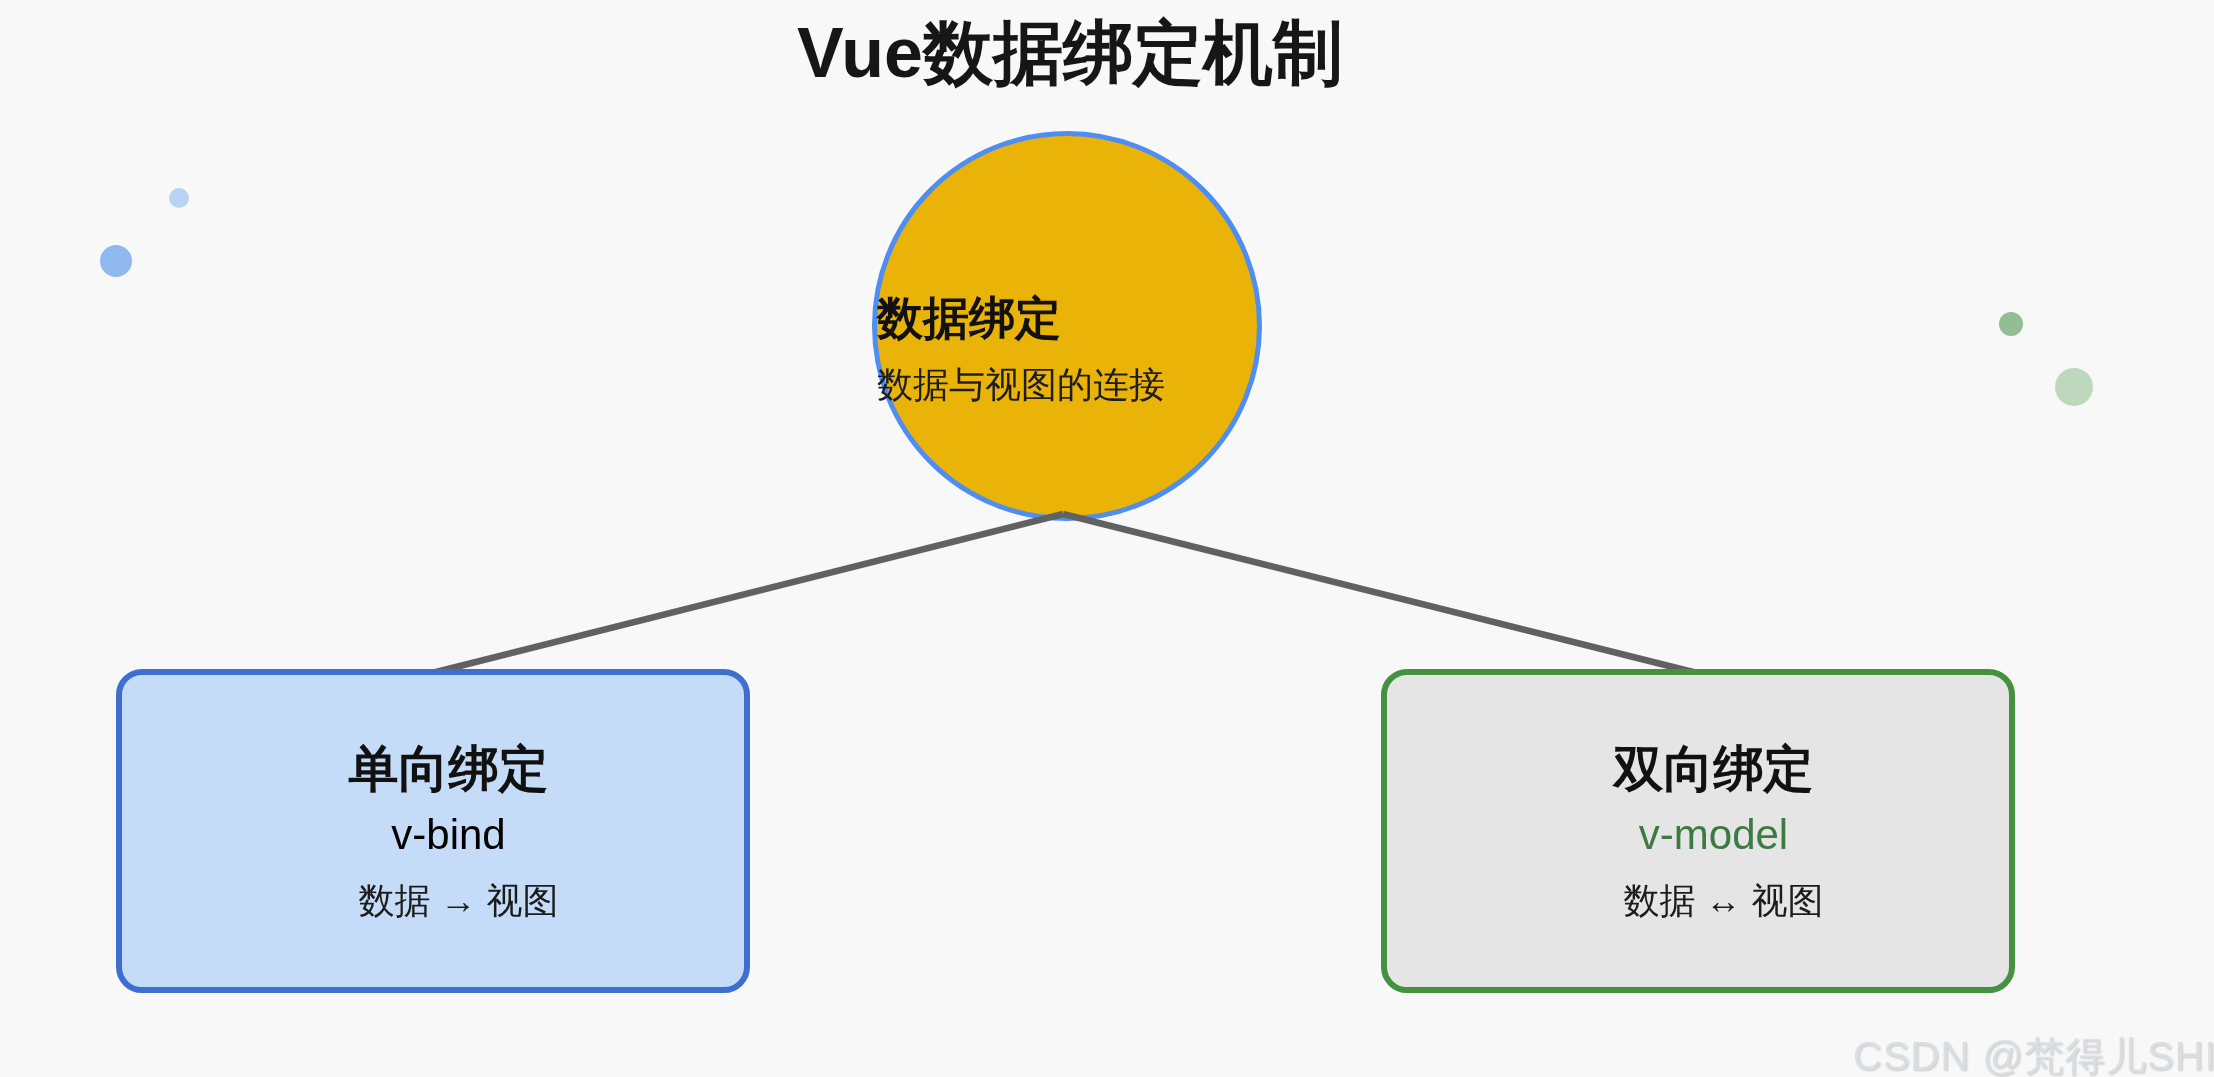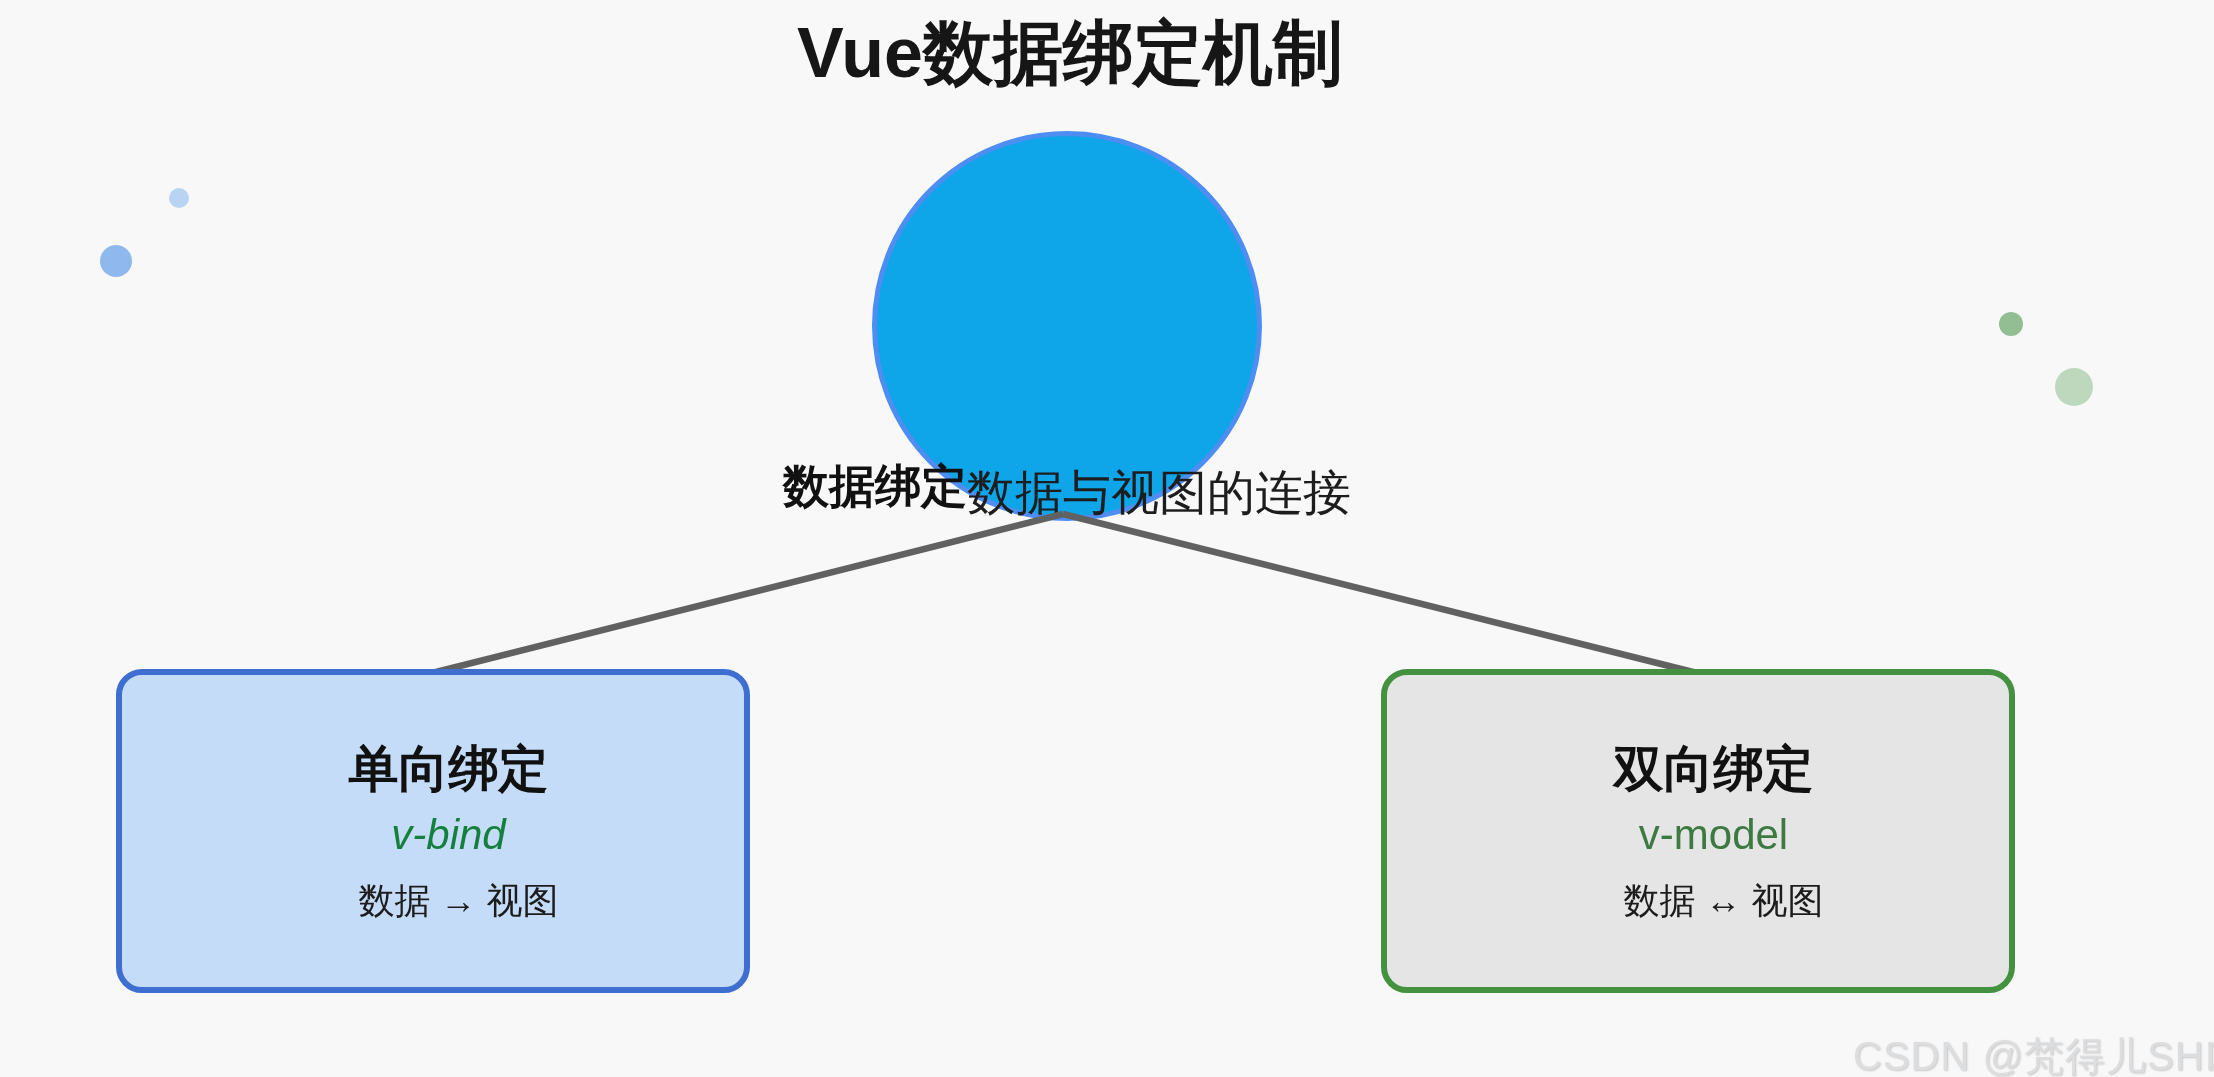"数据绑定" .root-node { align-items: flex-end -> flex-start; background: #0ea5e9 -> #eab308; flex-direction: row -> column }
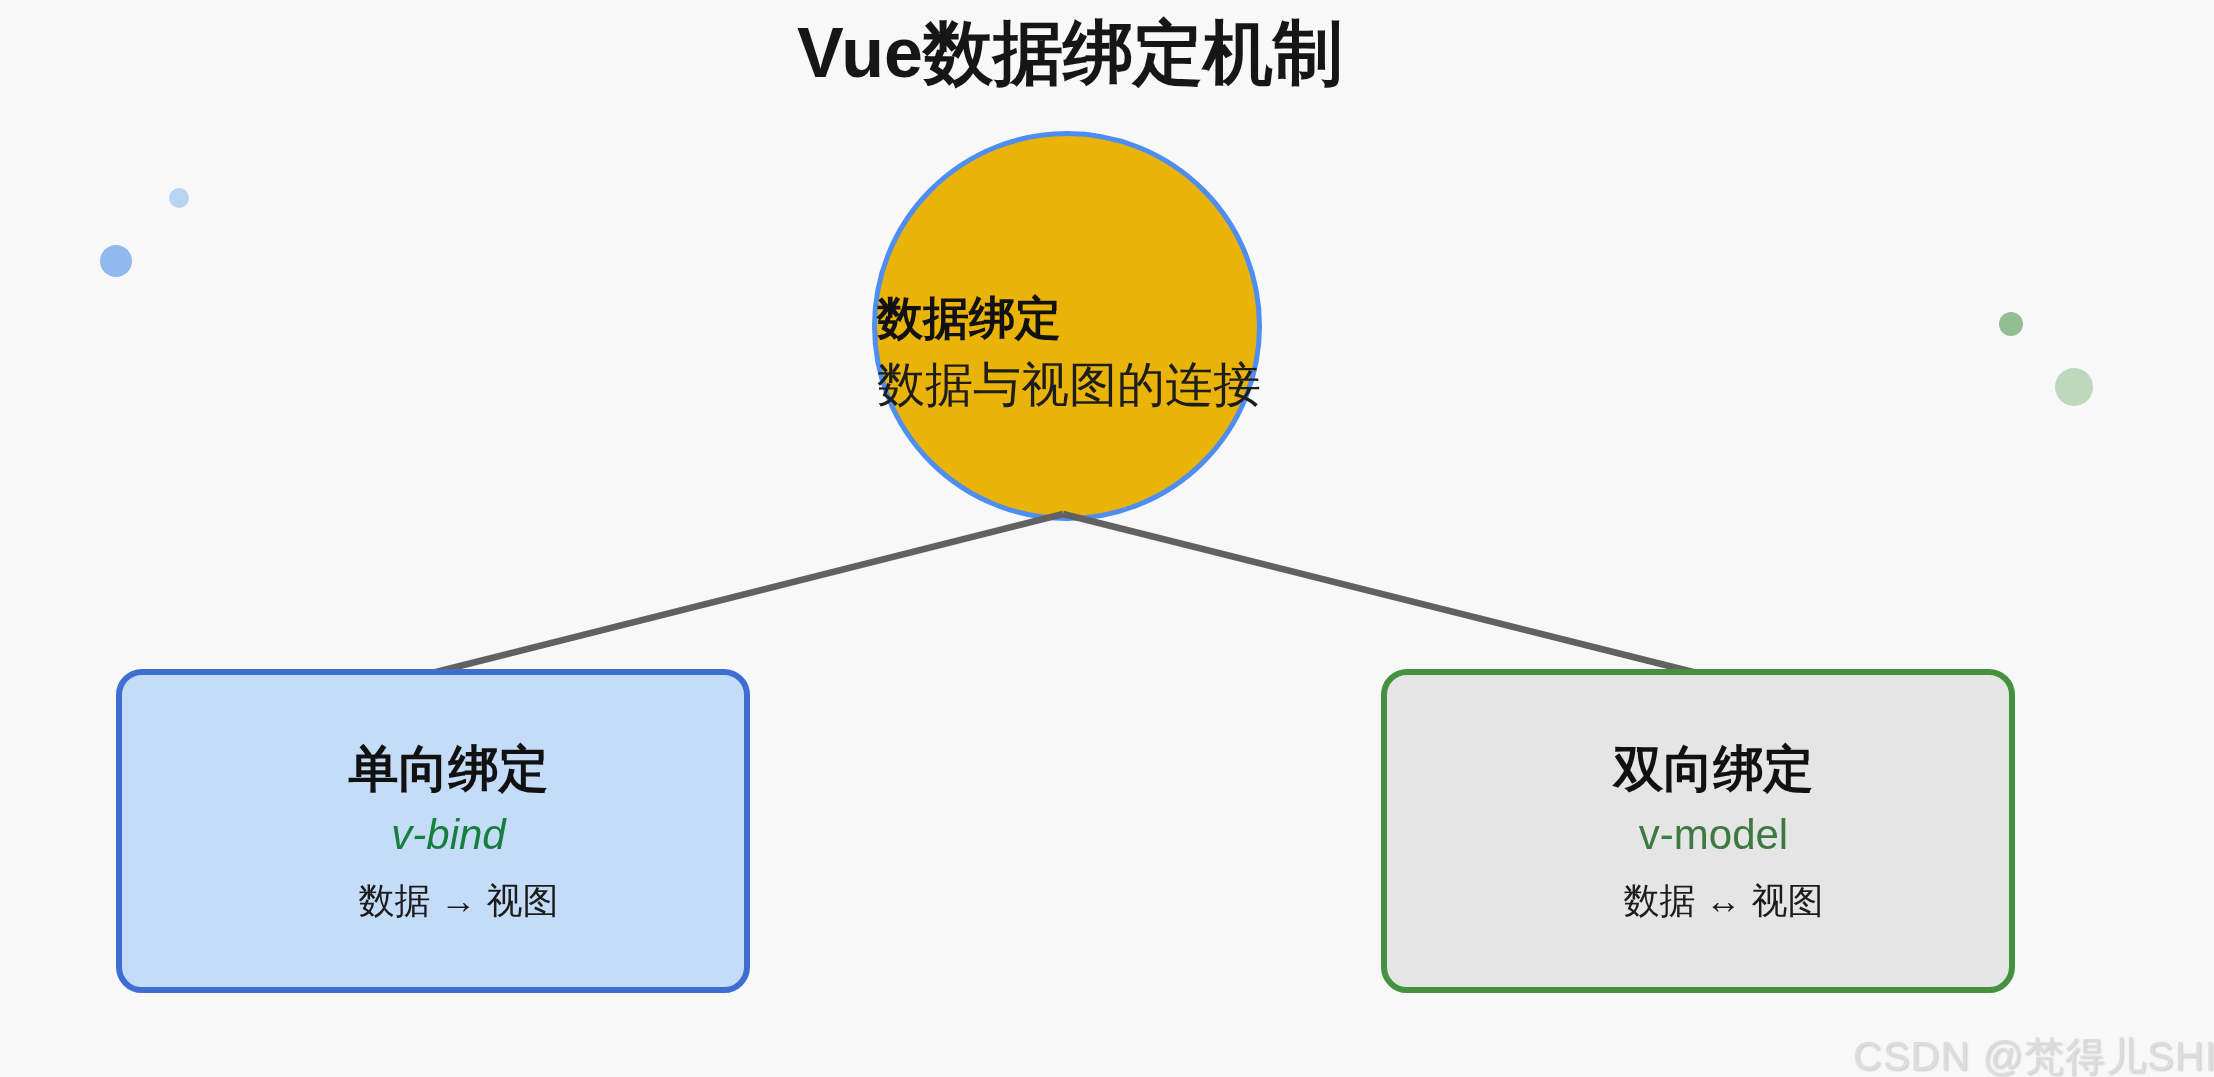"数据与视图的连接" .root-node .node-subtitle { font-size: 48px -> 36px }
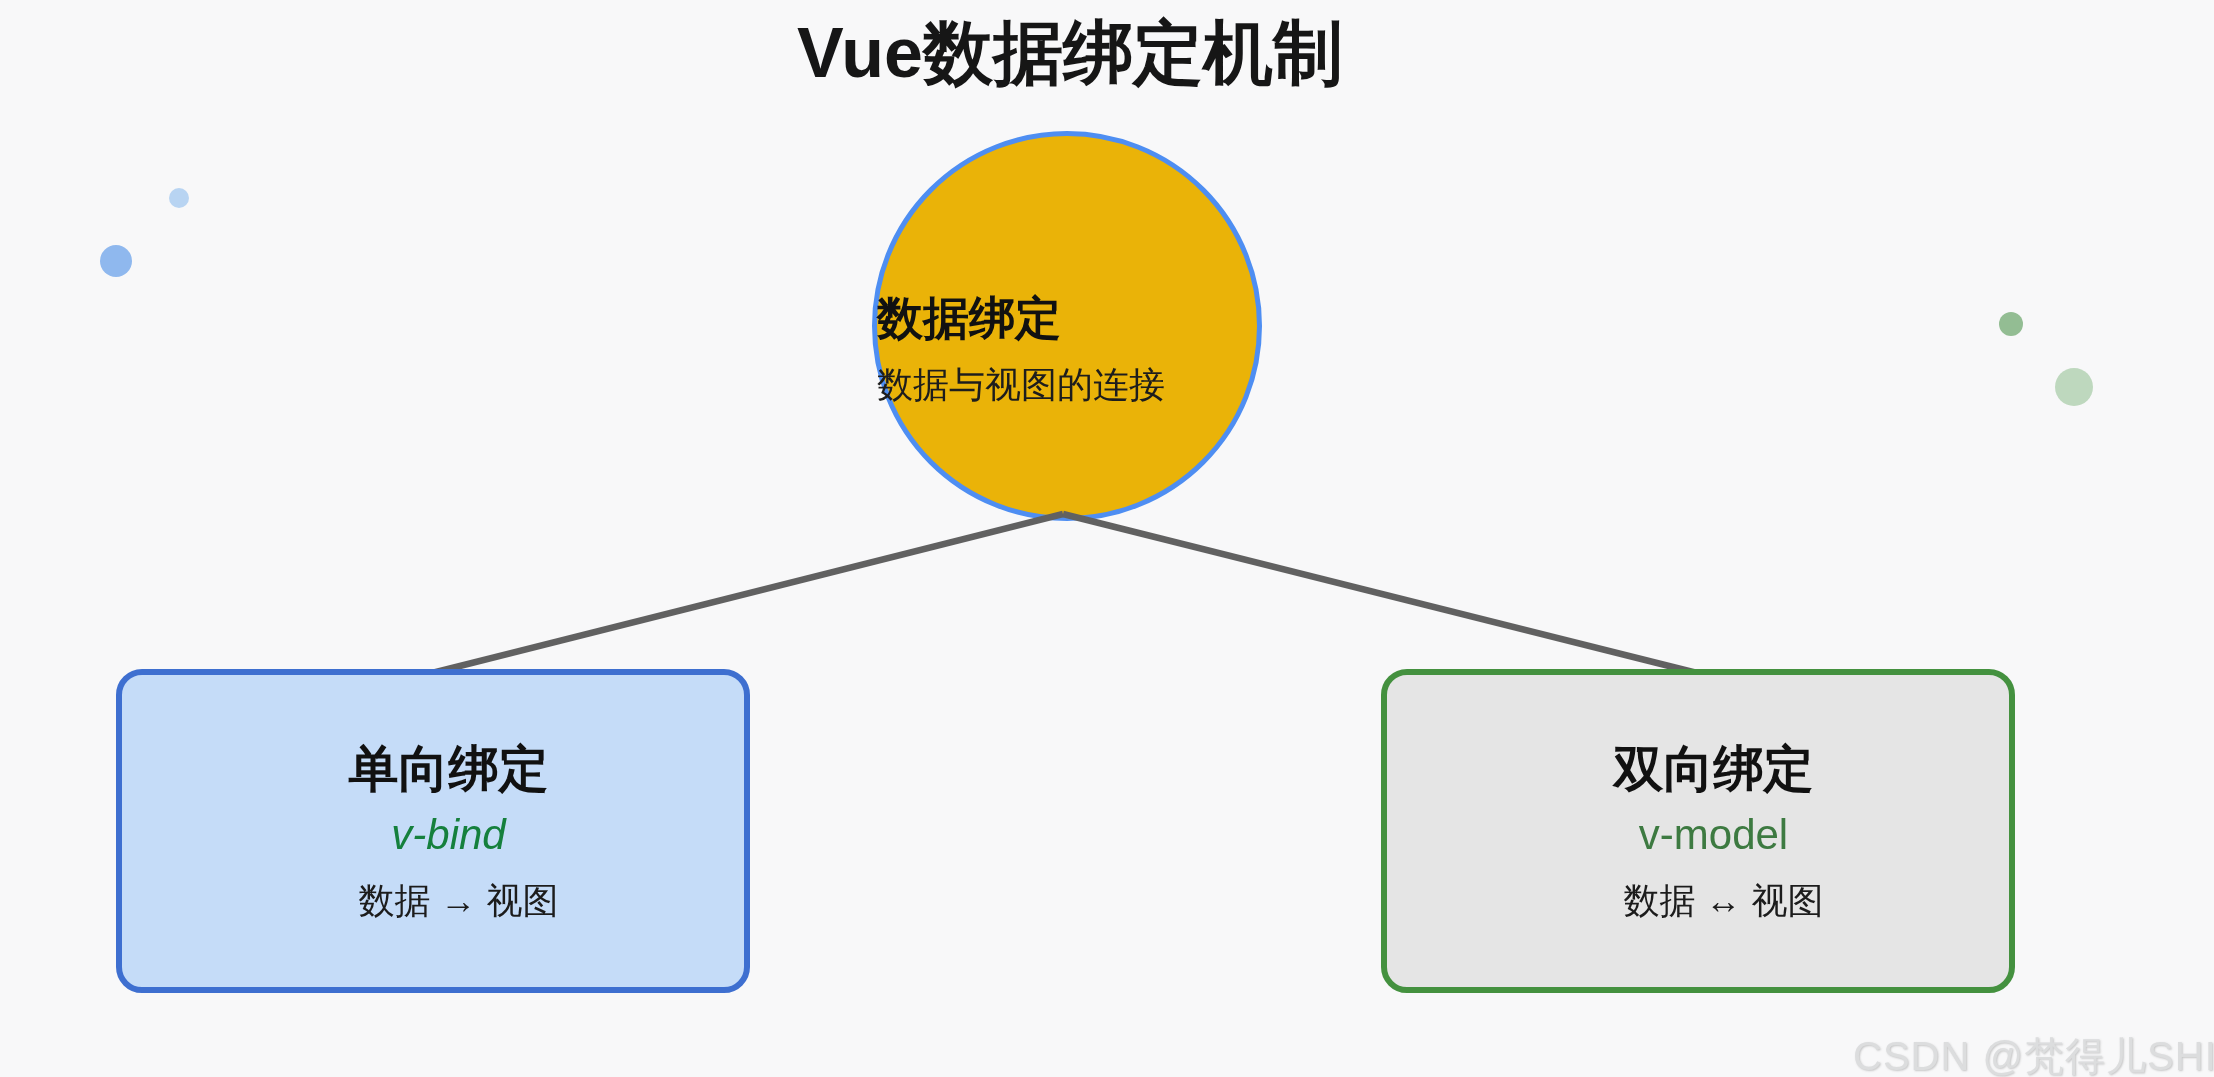"v-bind" .one-way .branch-directive { color: #15803d -> #000000; font-style: italic -> none }
